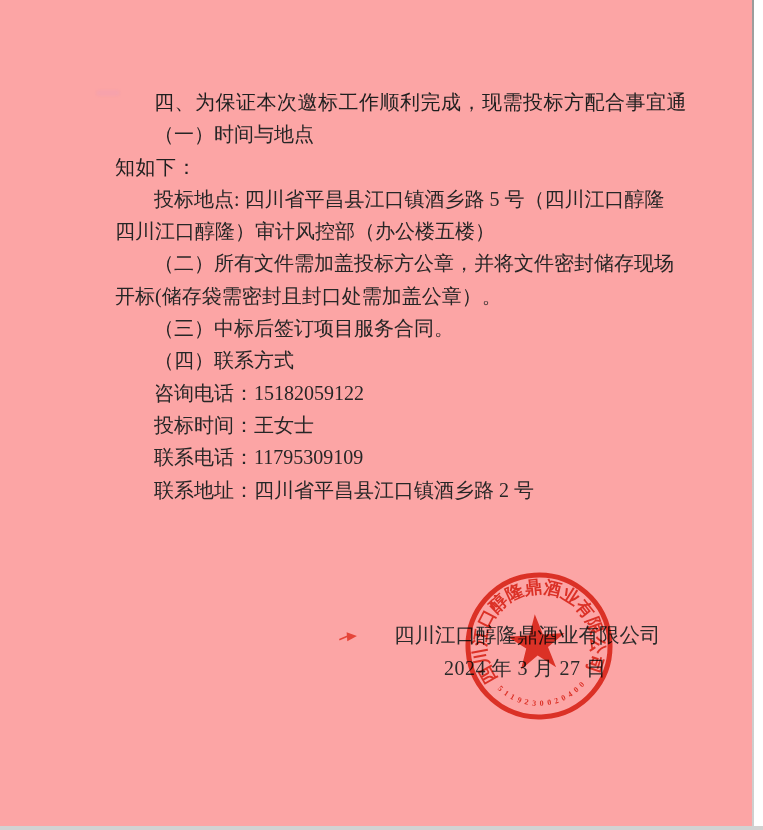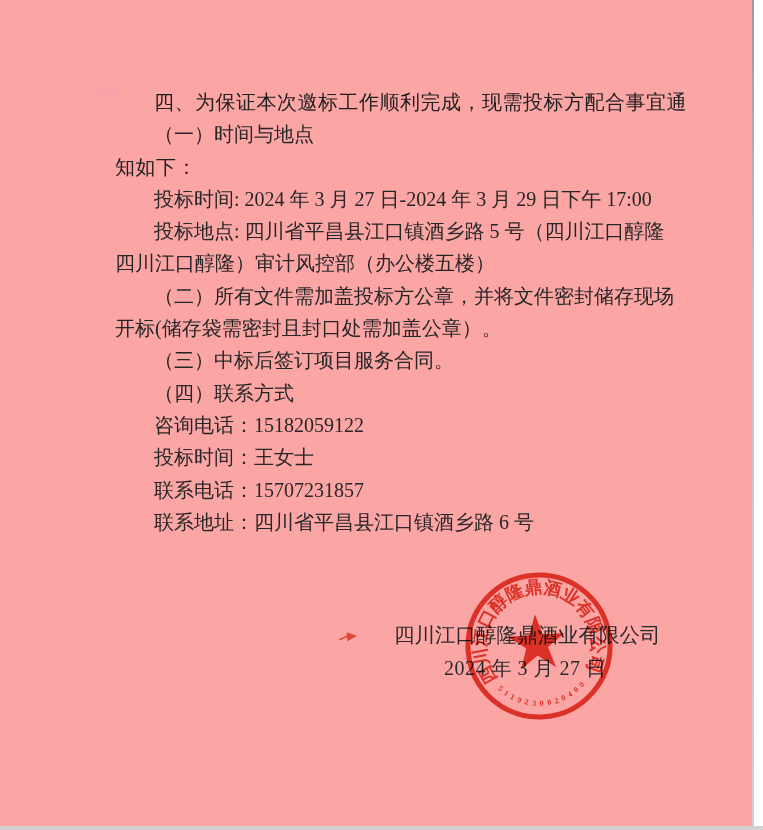"投标时间: 2024 年 3 月" div.line { html: <div>投标时间: 2024 年 3 月 27 日-2024 年 3 月 29 日下午 17:00</div> -> none }
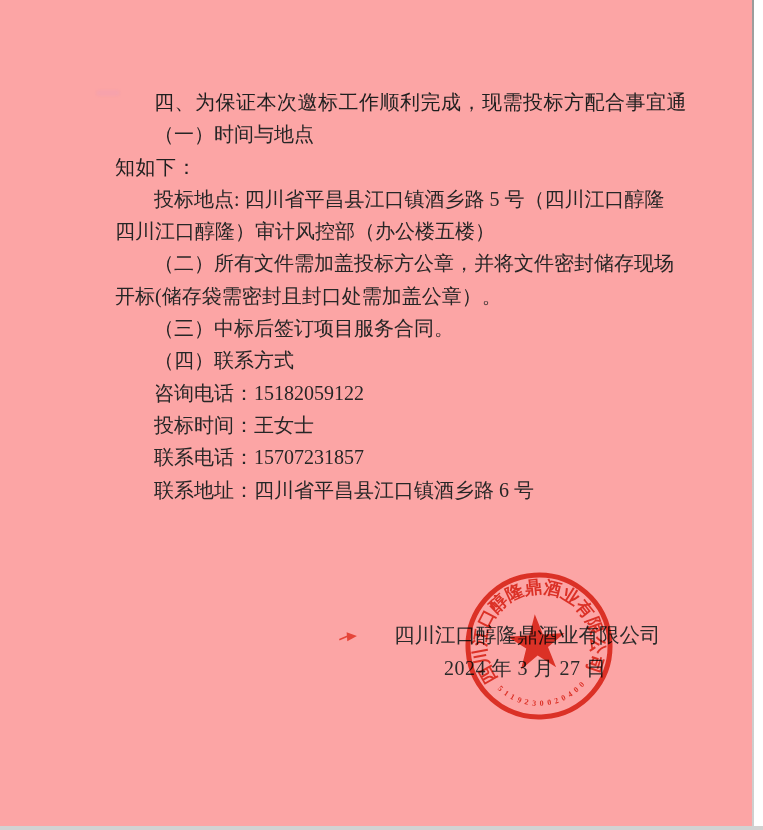"联系电话：15707231857" div.line { text: 15707231857 -> 11795309109 }
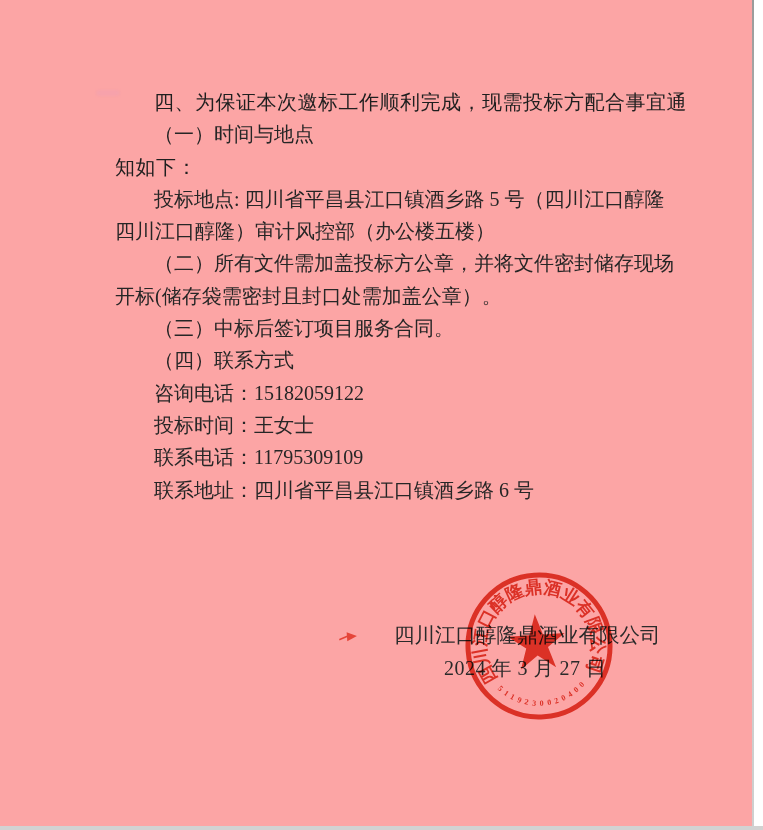"联系地址：四川省平昌县江口镇酒乡路 6 号" div.line { text: 6 -> 2 }
